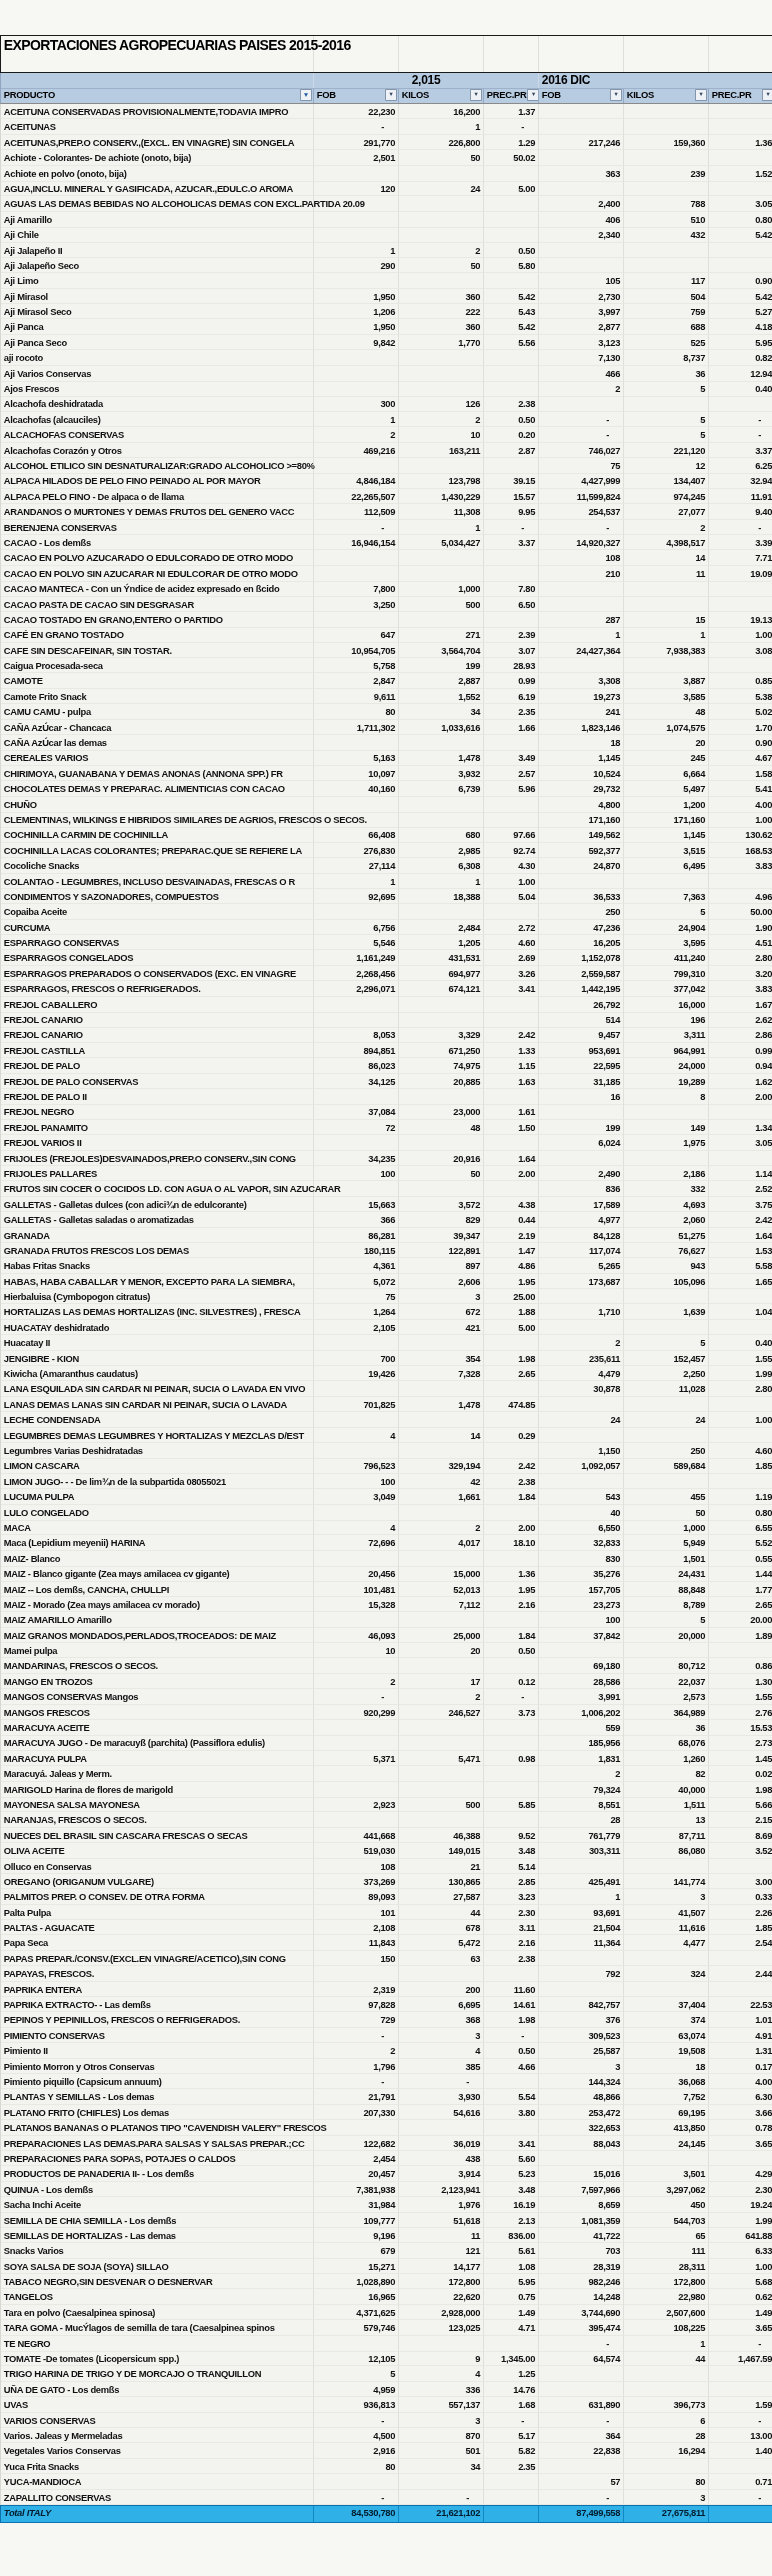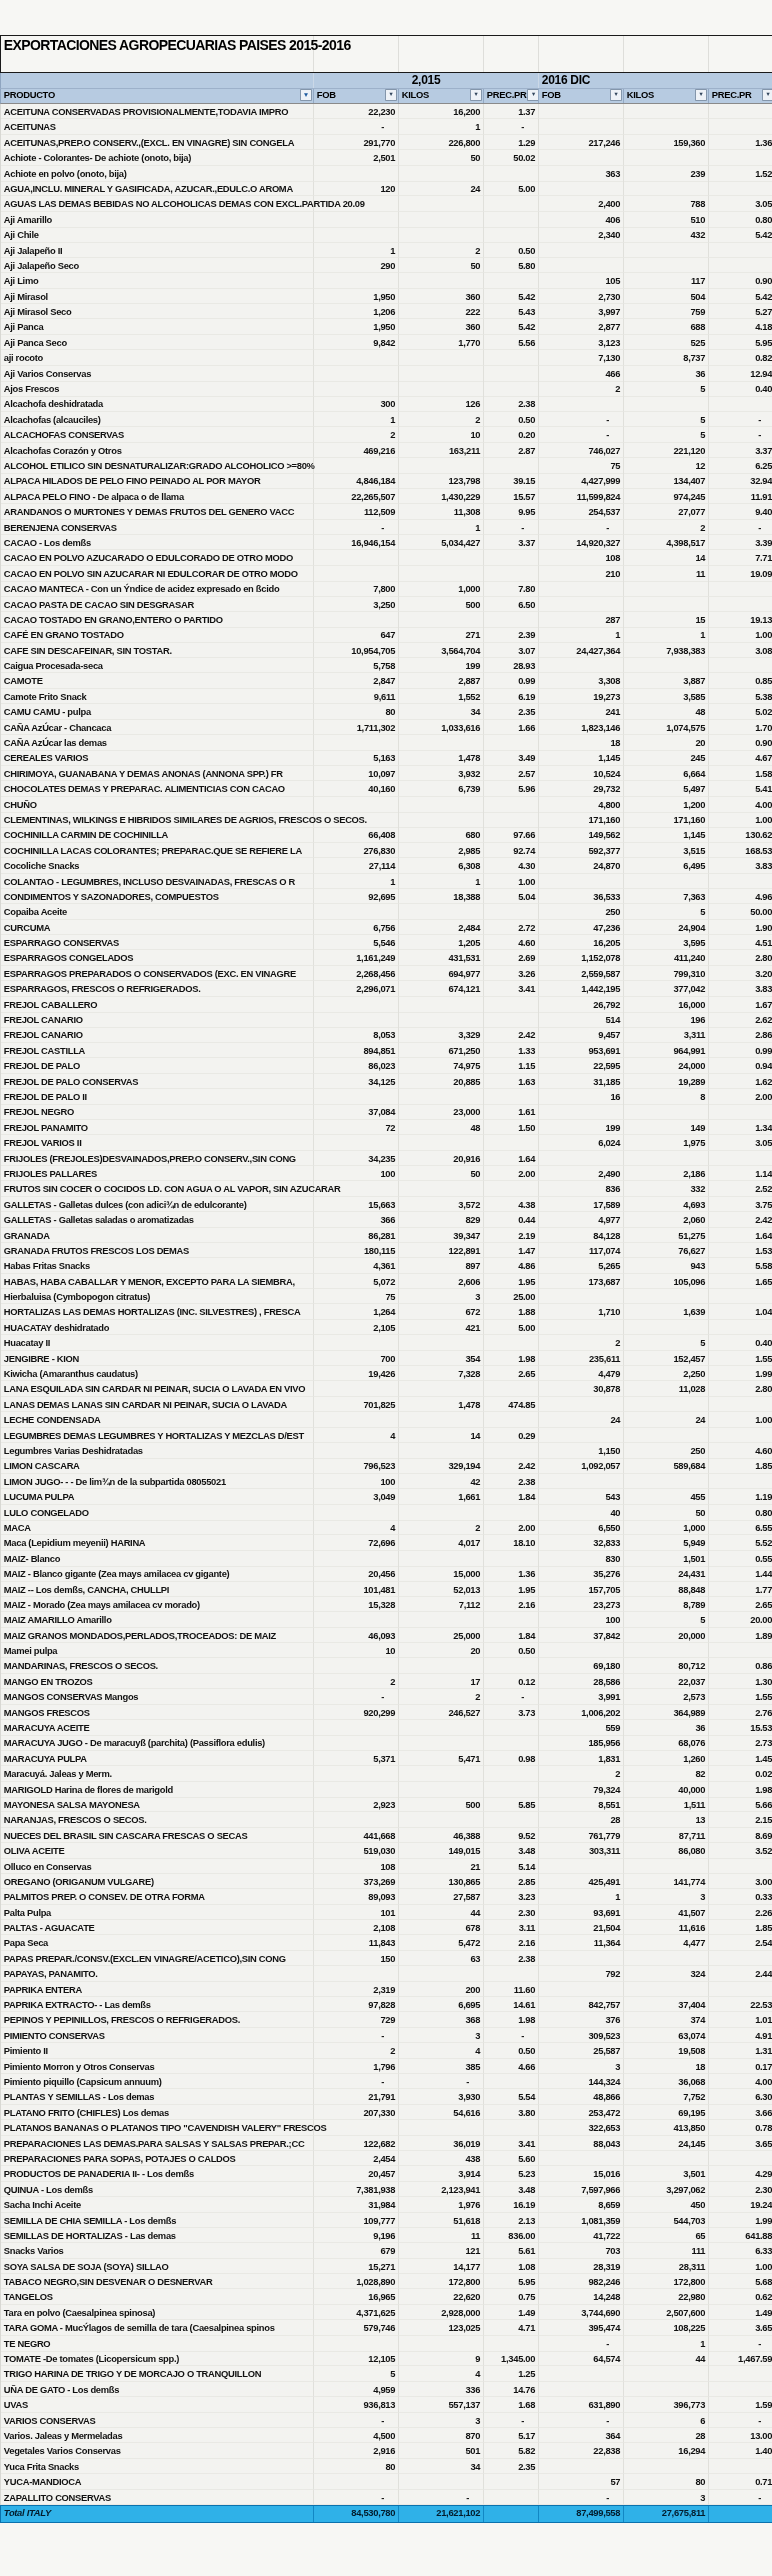"PAPAYAS, PANAMITO." div.cell { text: PANAMITO -> FRESCOS }
